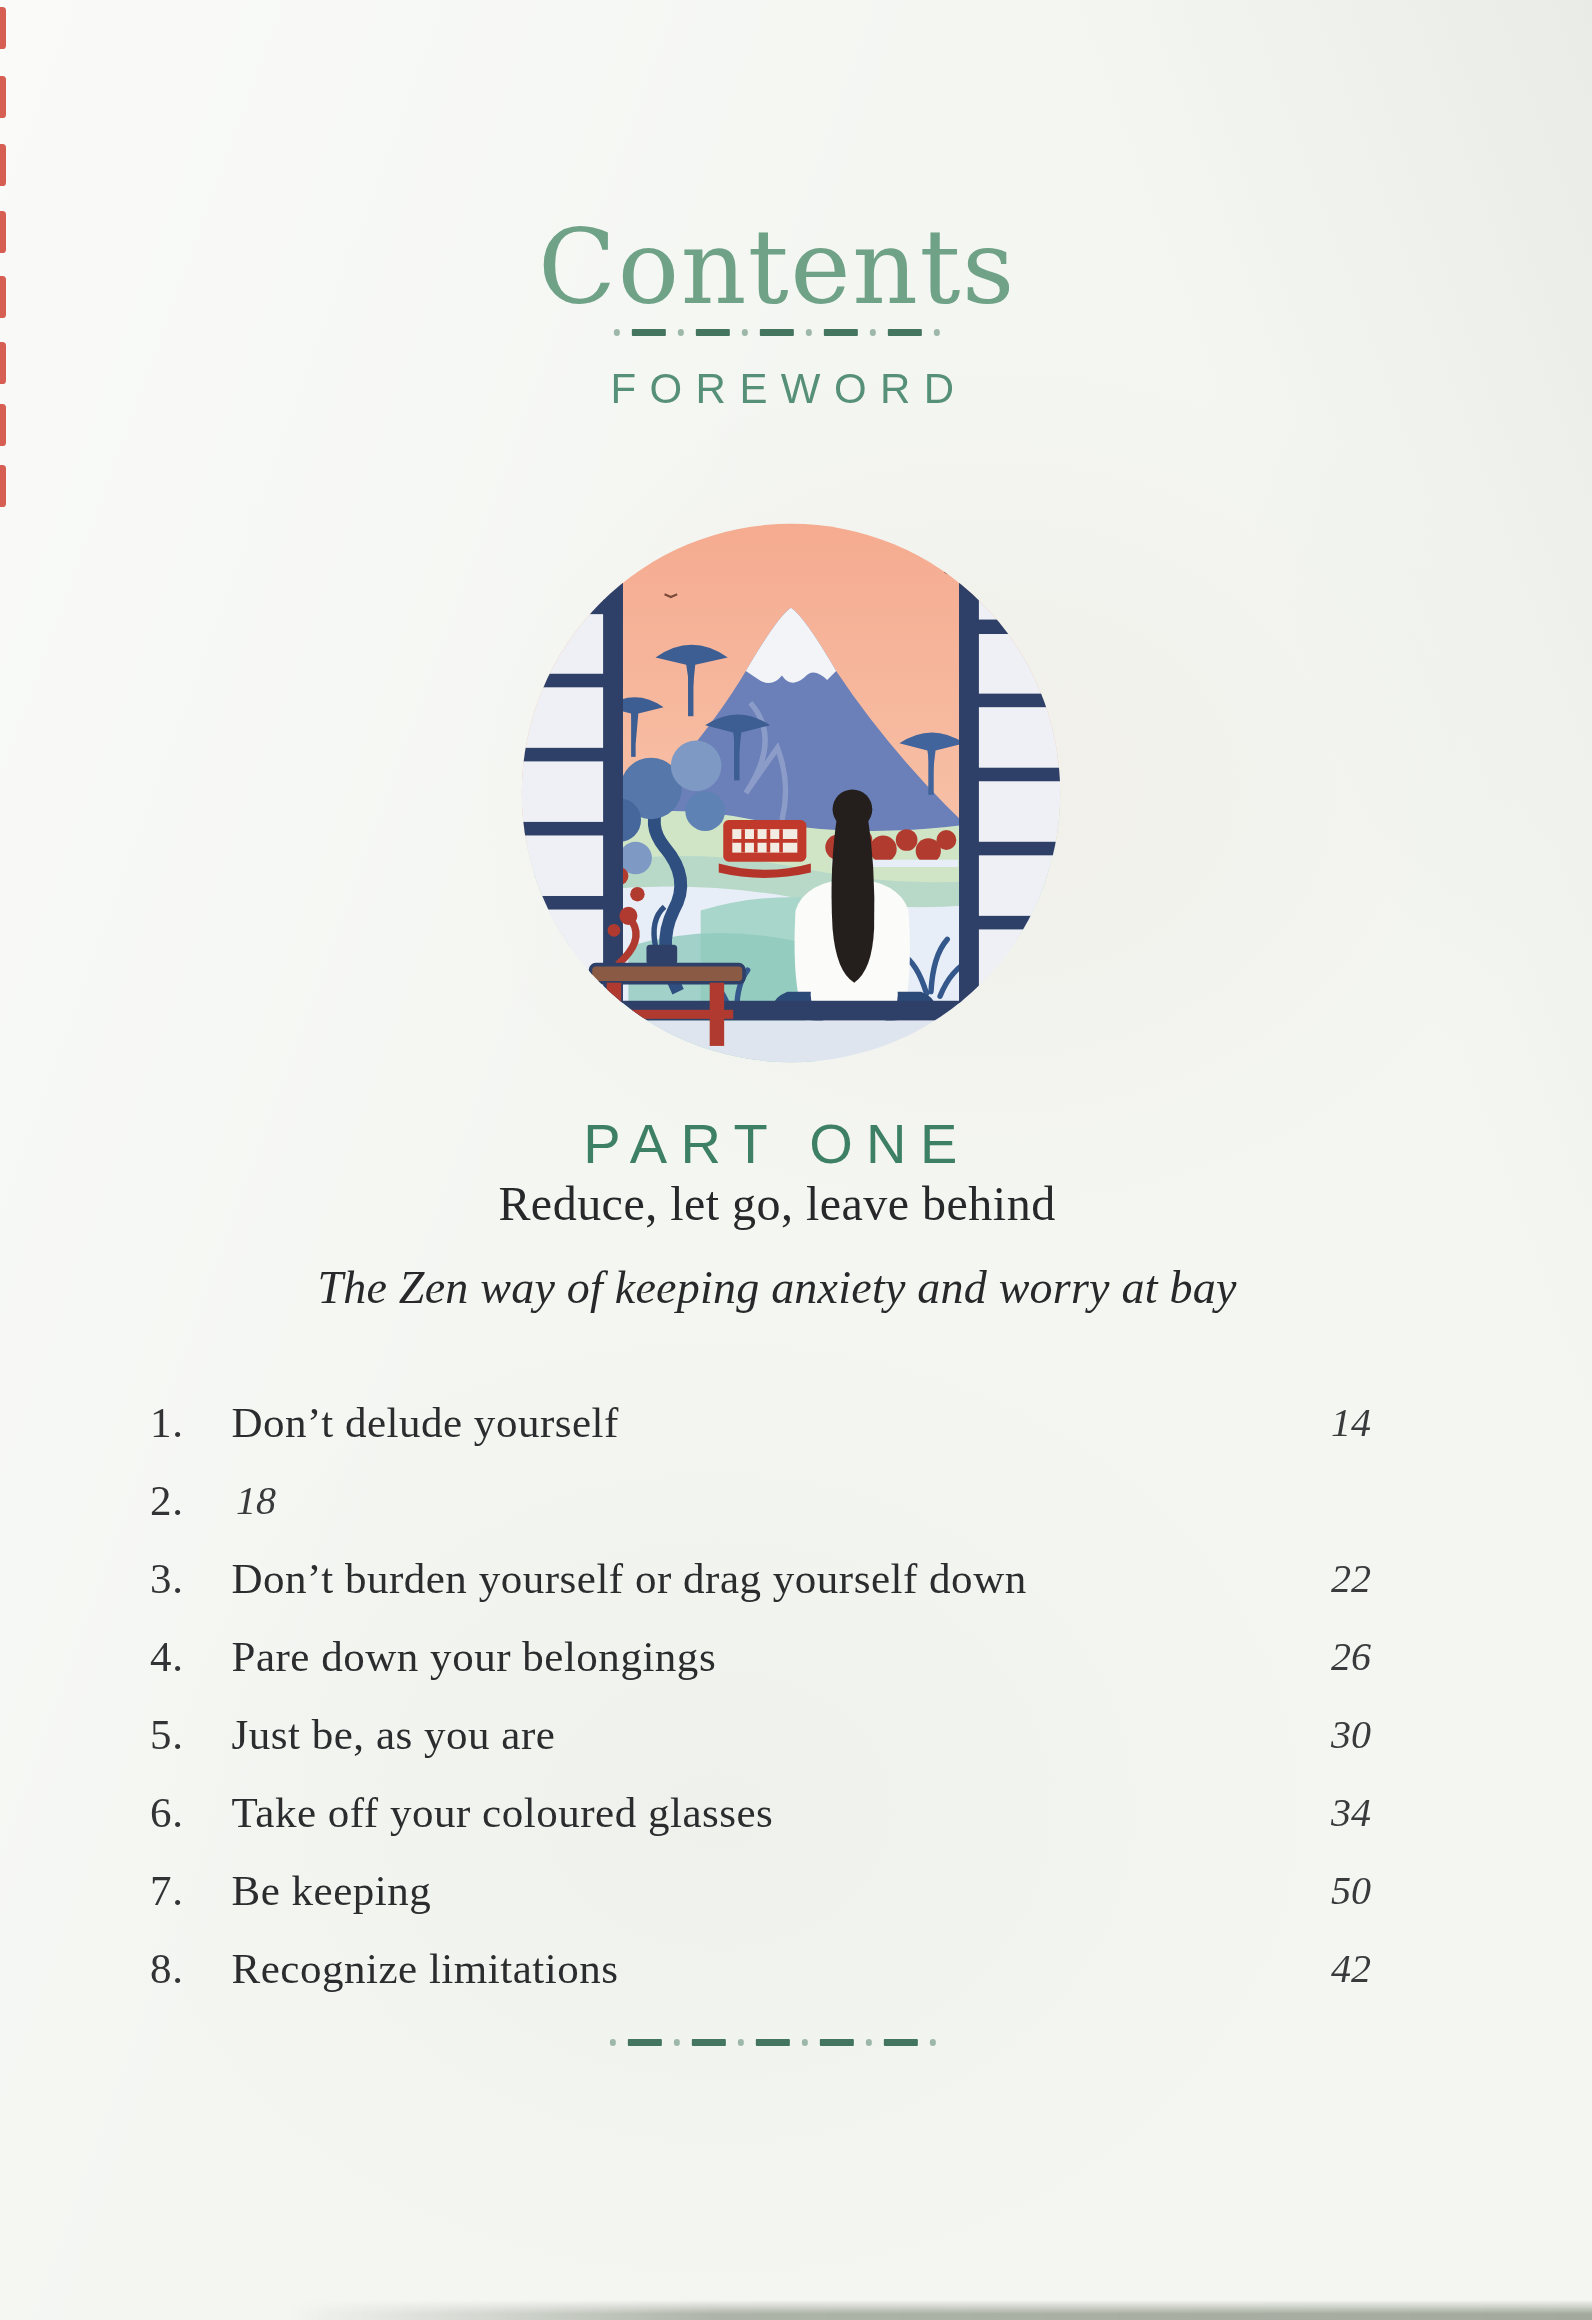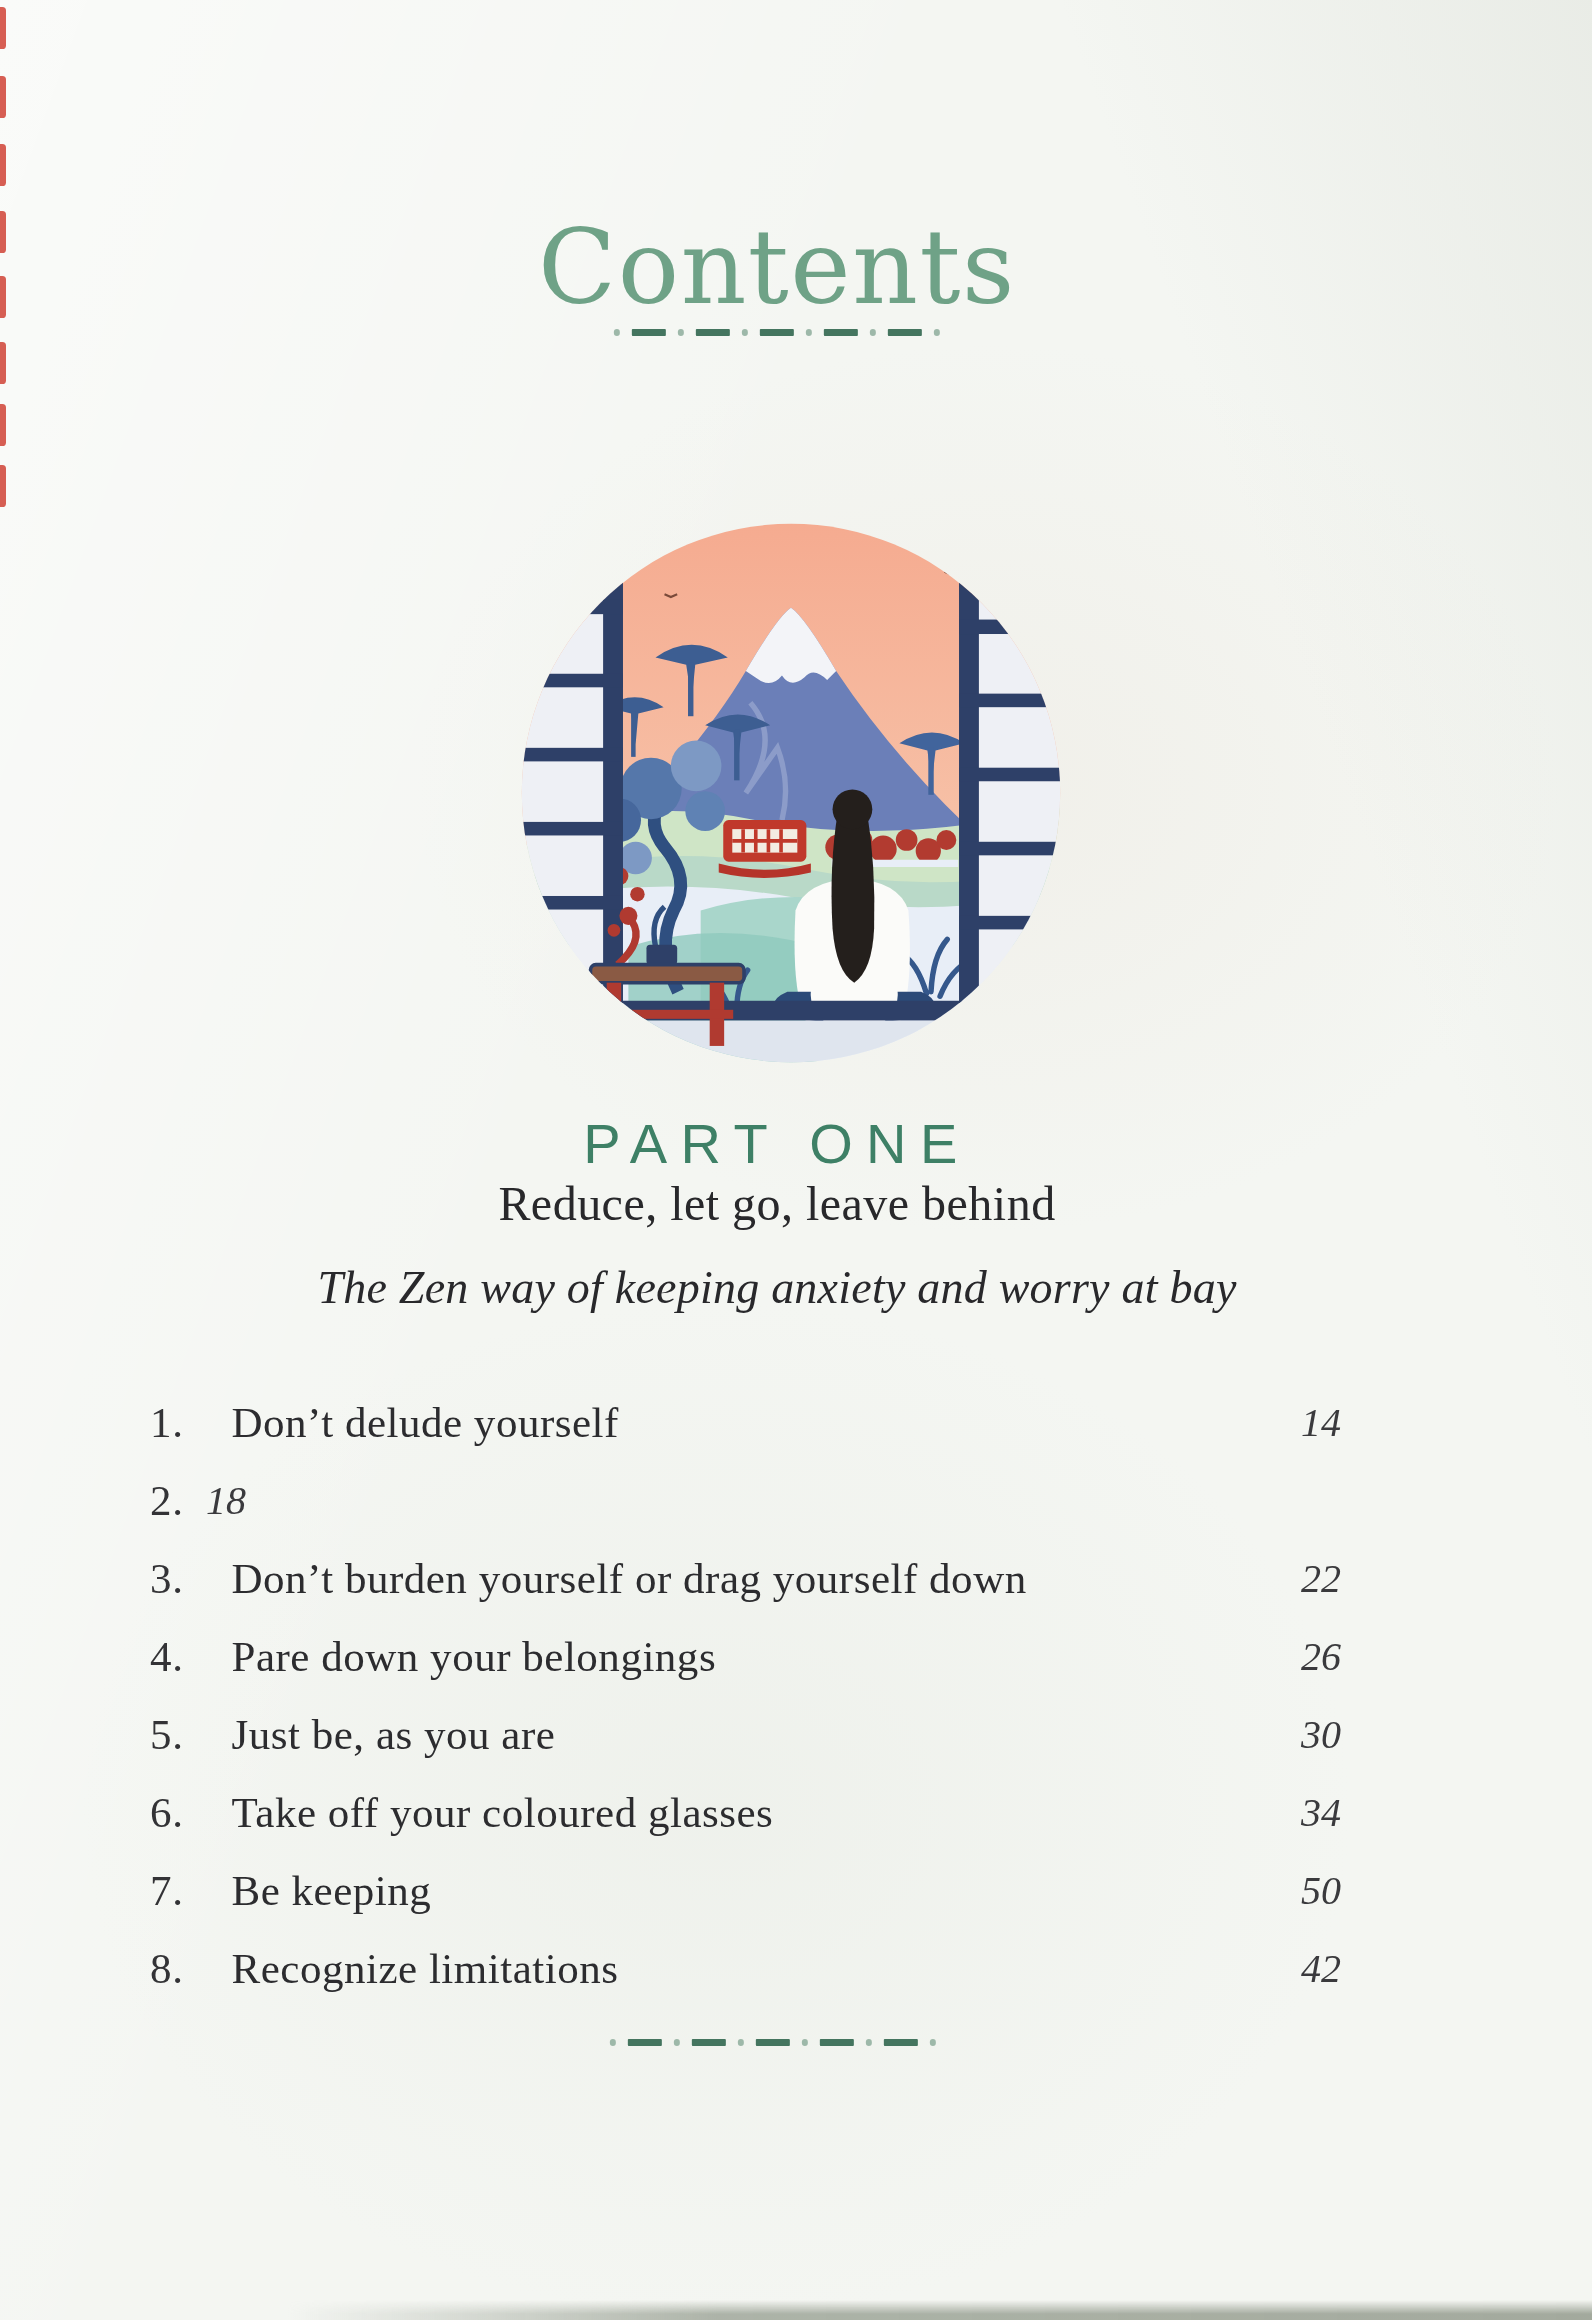"FOREWORD" div.foreword { html: none -> <div>FOREWORD</div> }
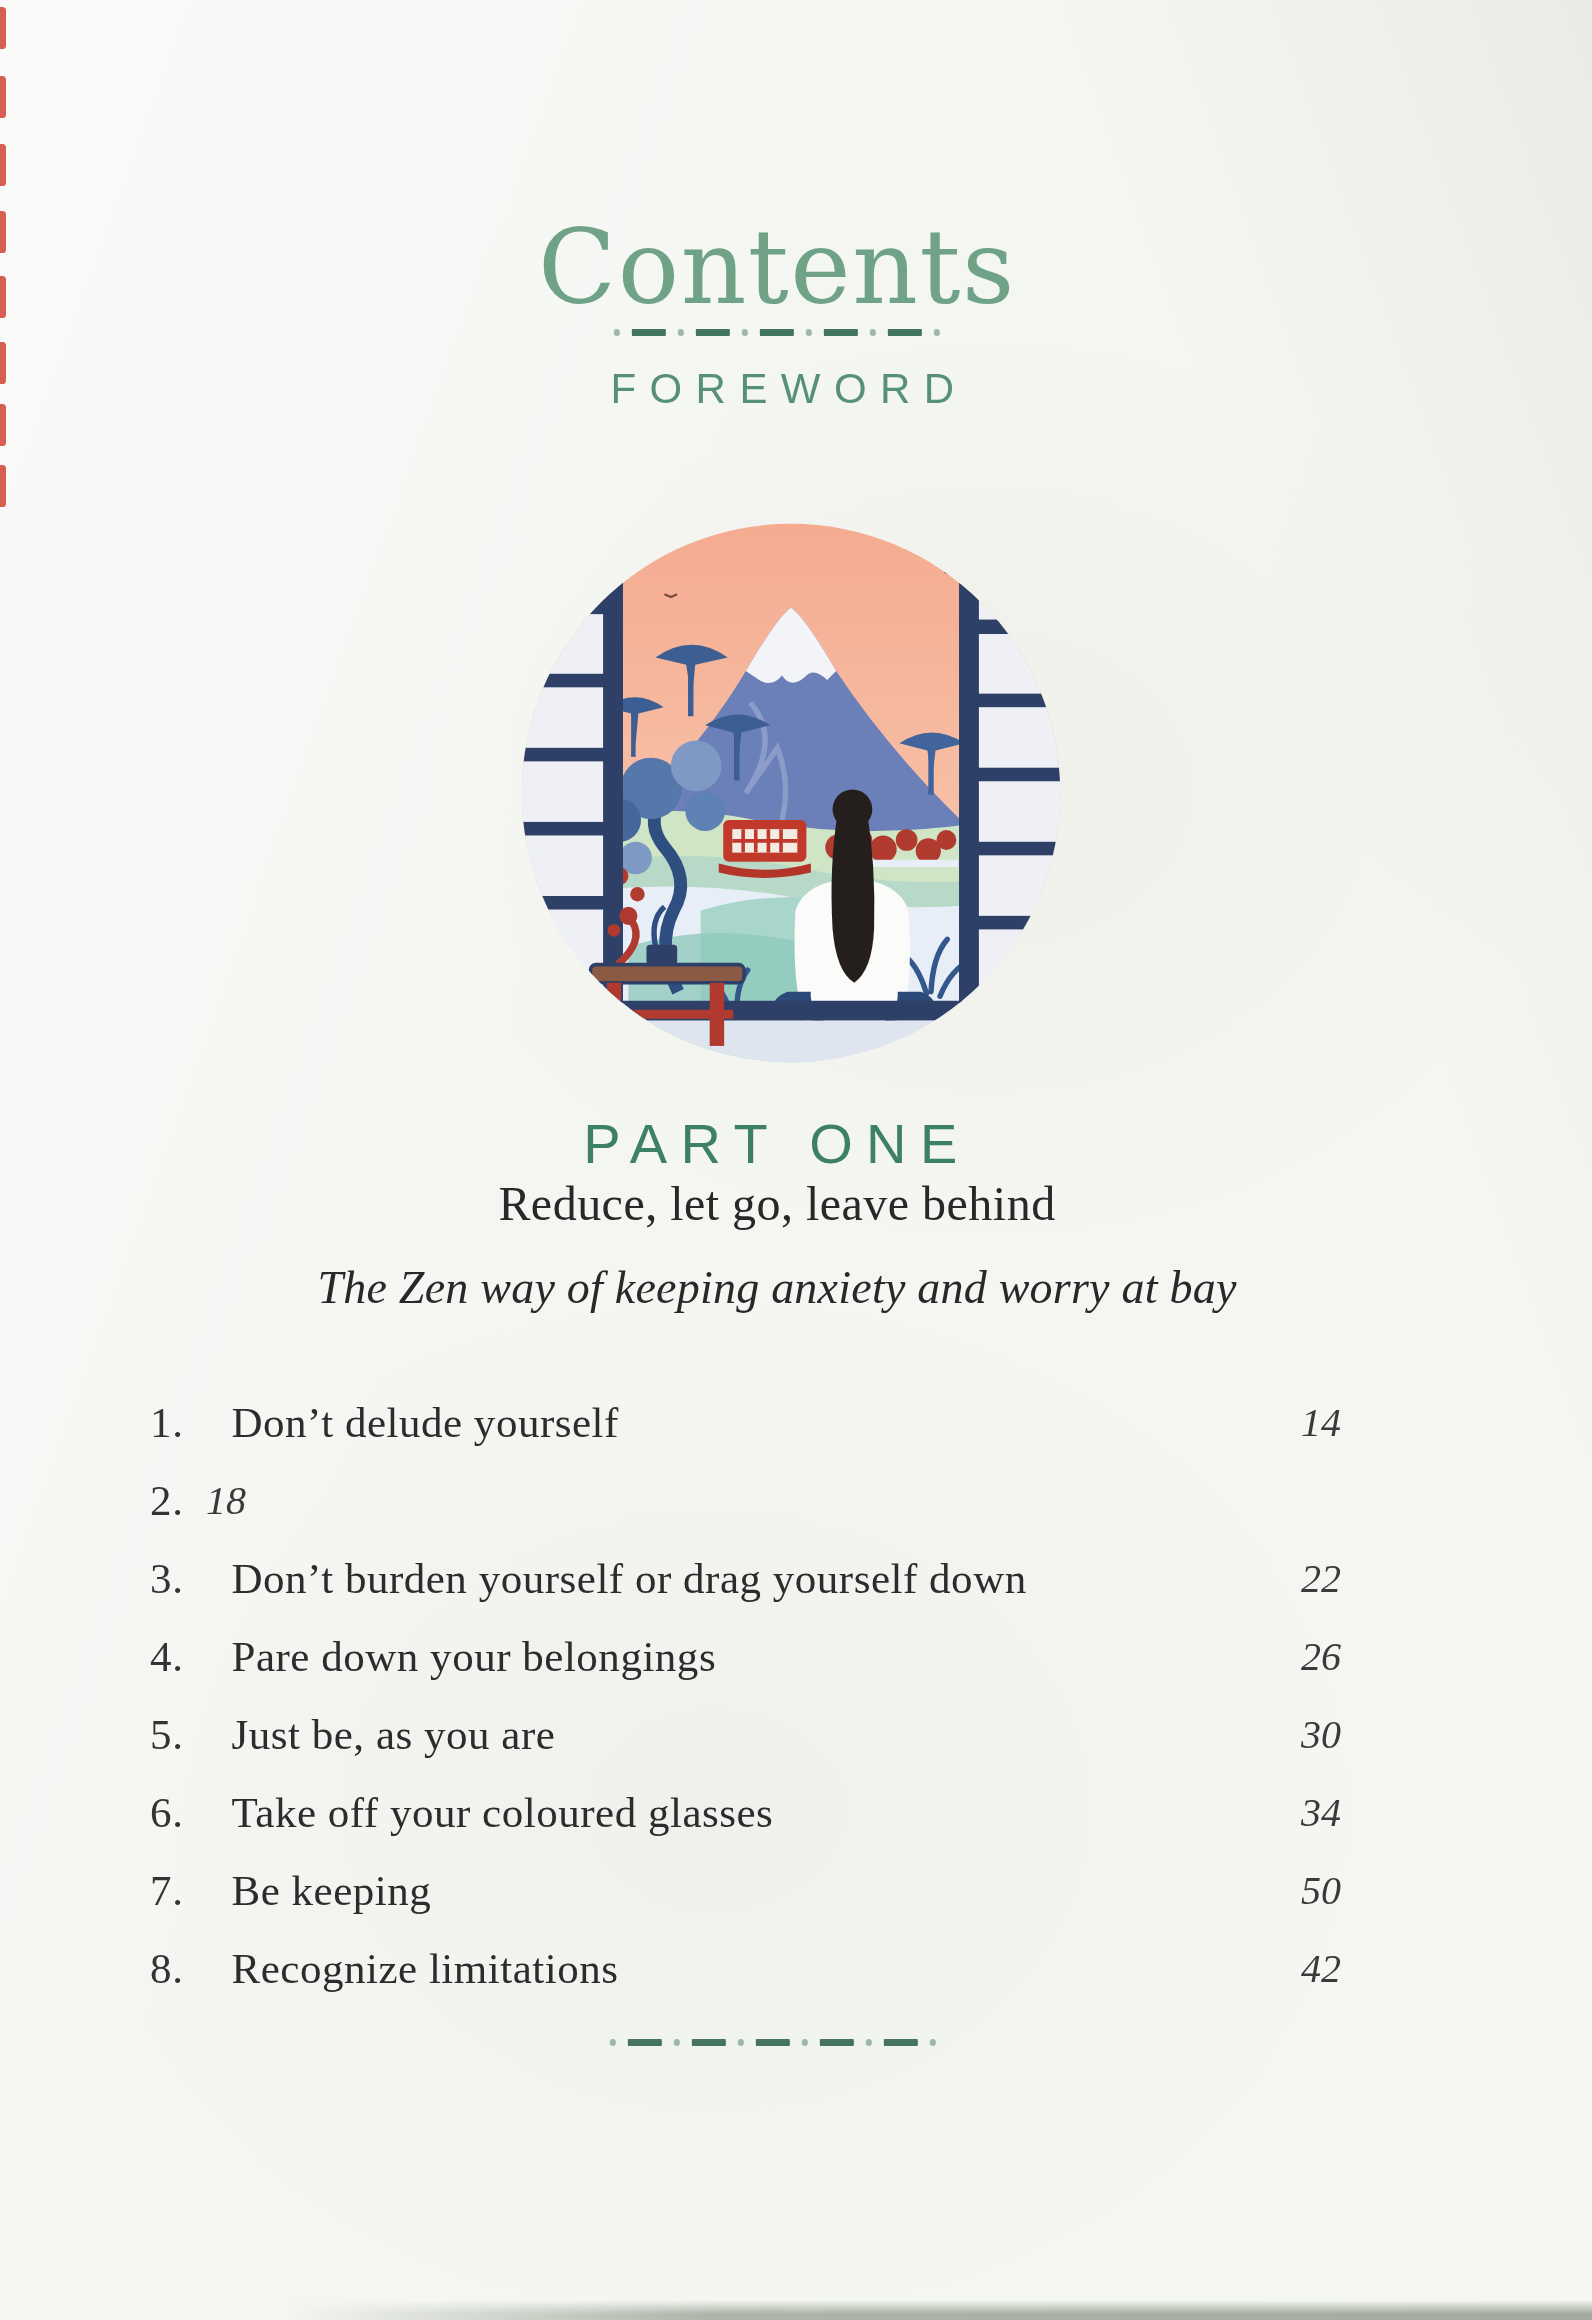"14" .toc-page { text-align: left -> center }
